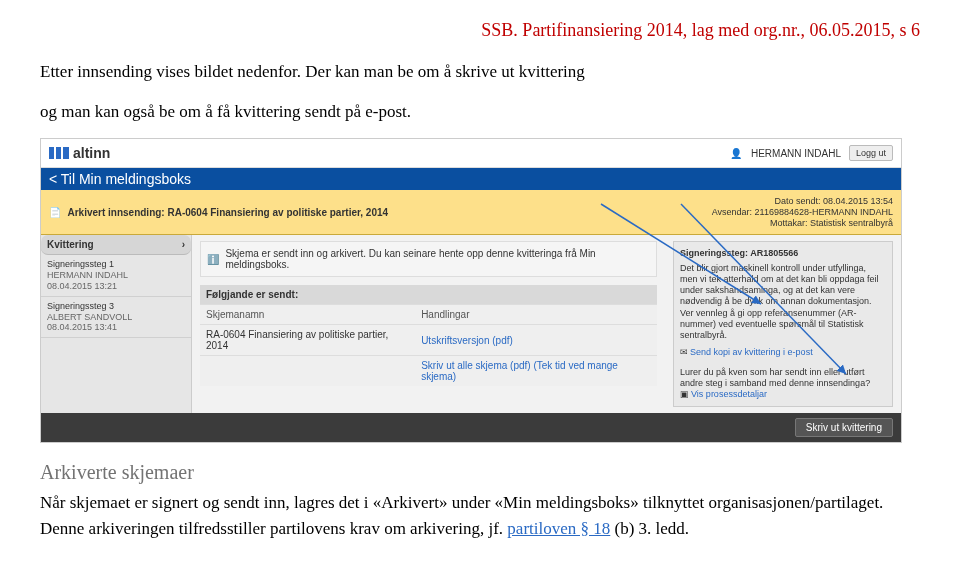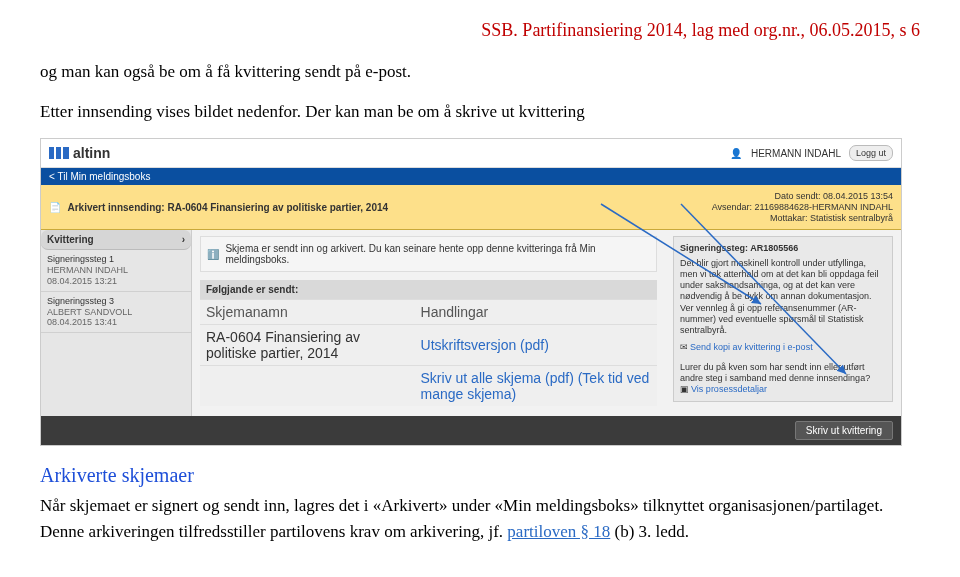"og man kan også be" p.para { order: before "Etter innsending vises bildet nedenfor." -> after "Etter innsending vises bildet nedenfor." }
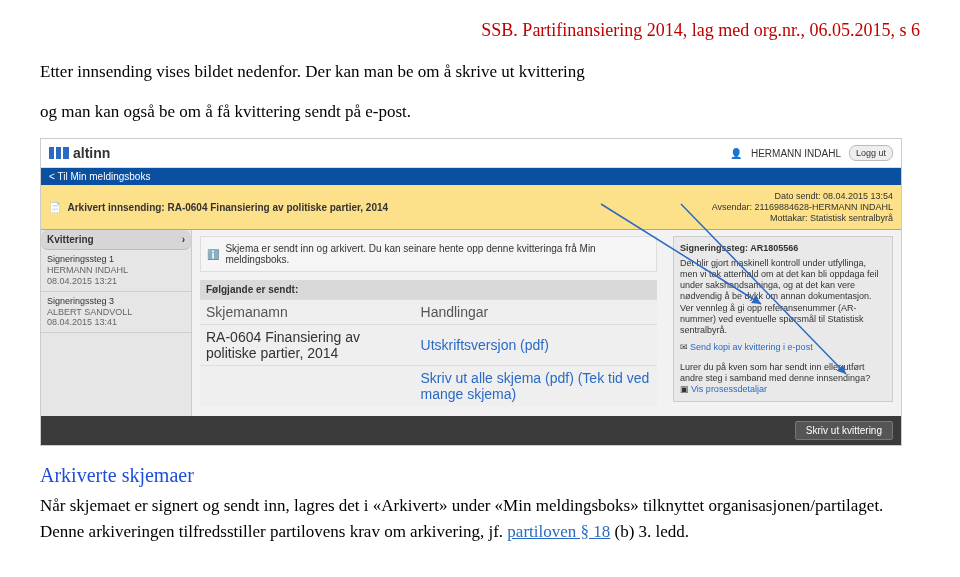"Logg ut" .btn-small { border-radius: 7px -> 2px }
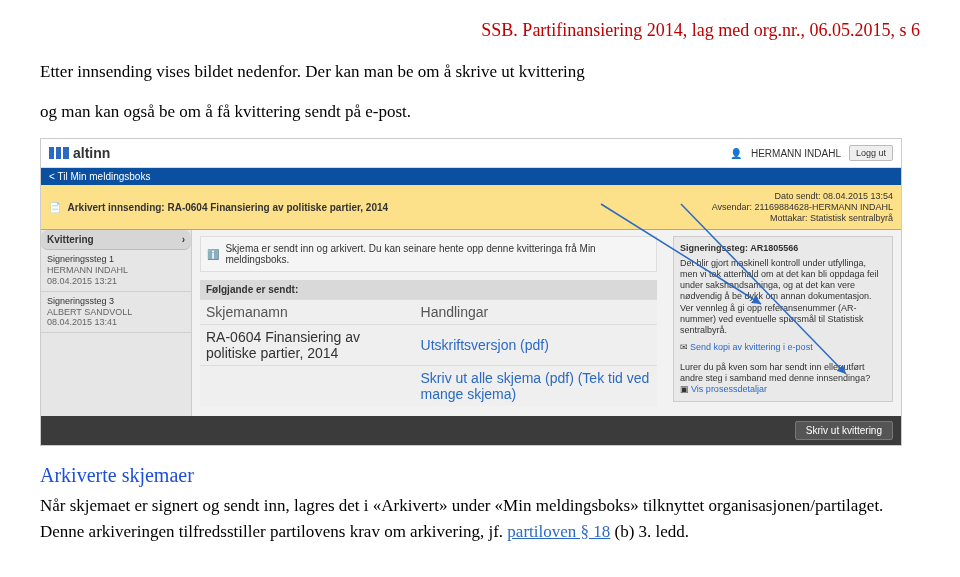"< Til Min meldingsboks" .backlink { font-size: 10px -> 14px }
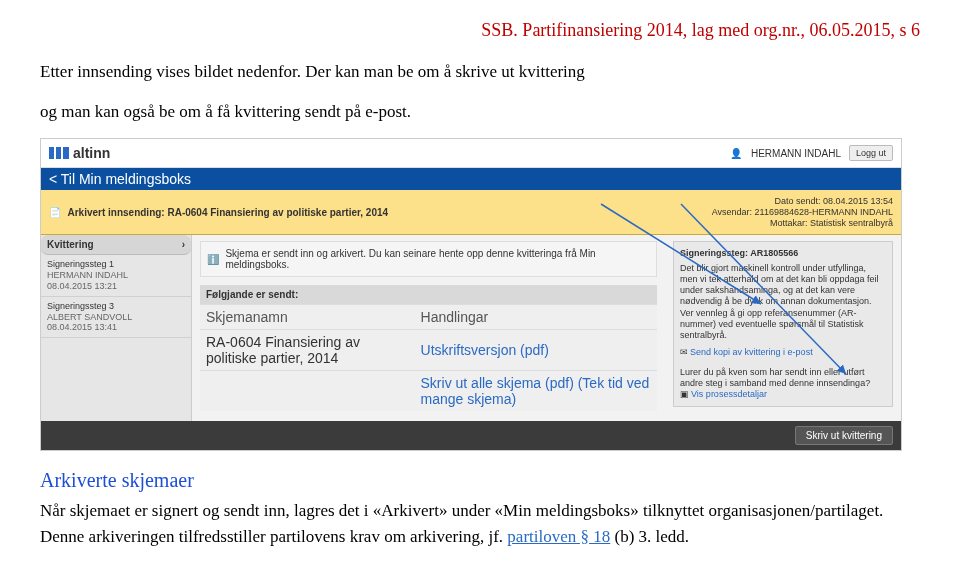"Skjemanamn" .tbl th, .tbl td { font-size: 14px -> 10px }
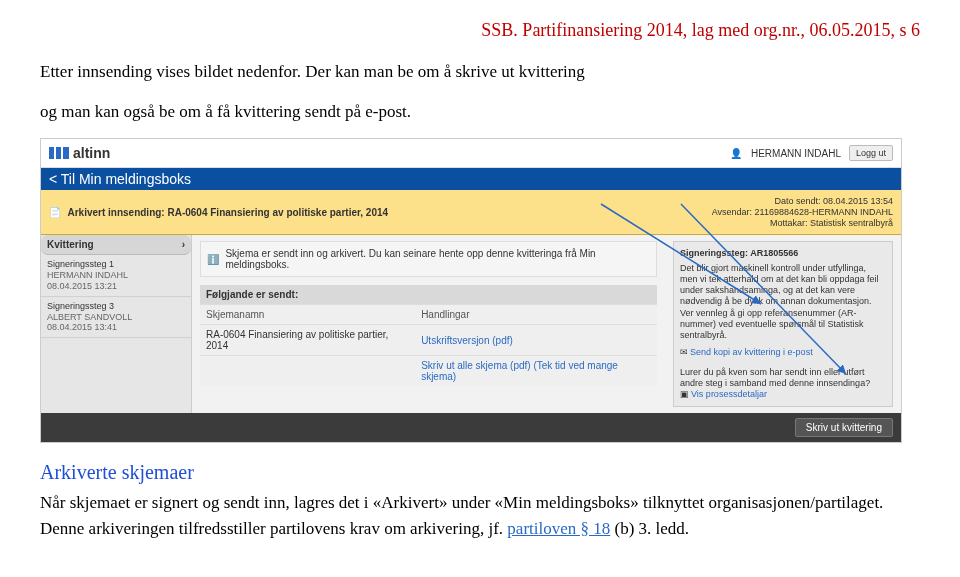"Arkiverte skjemaer" .section-title { color: #1d4ed8 -> #737373 }
